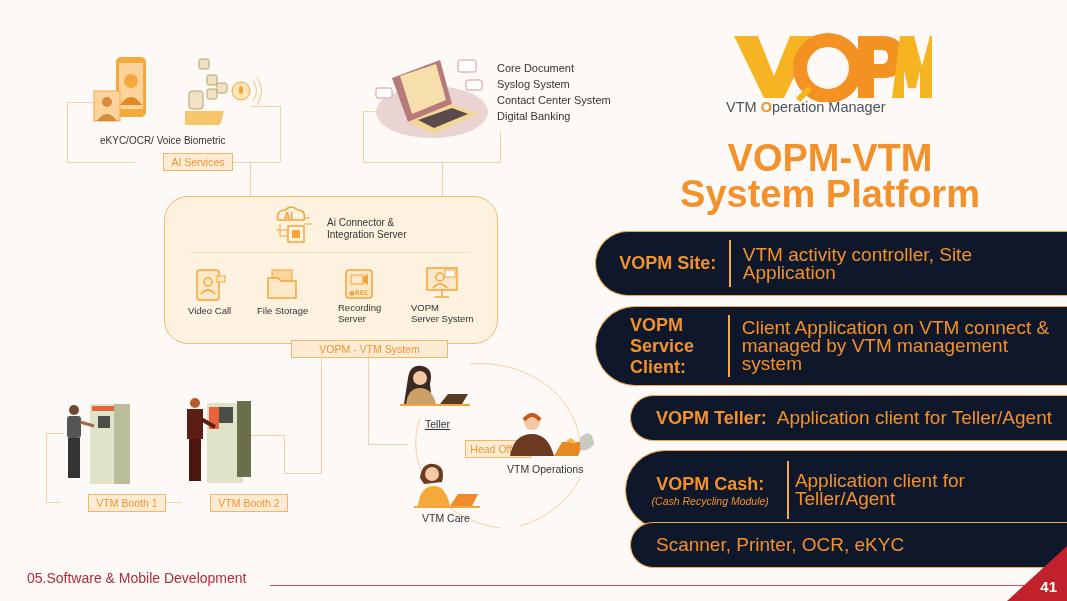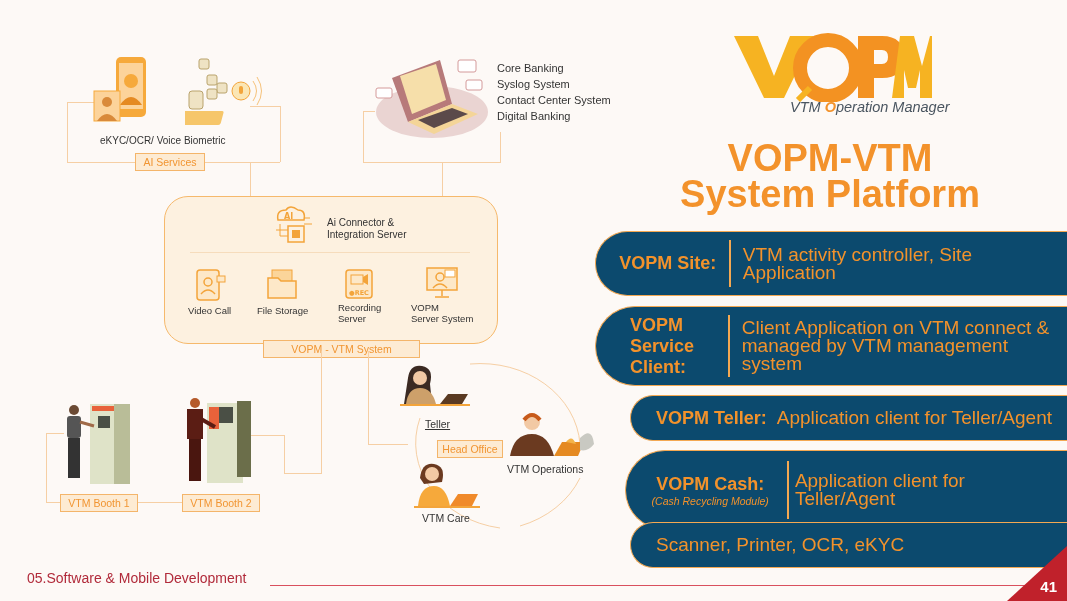"Core Banking" div { text: Banking -> Document }
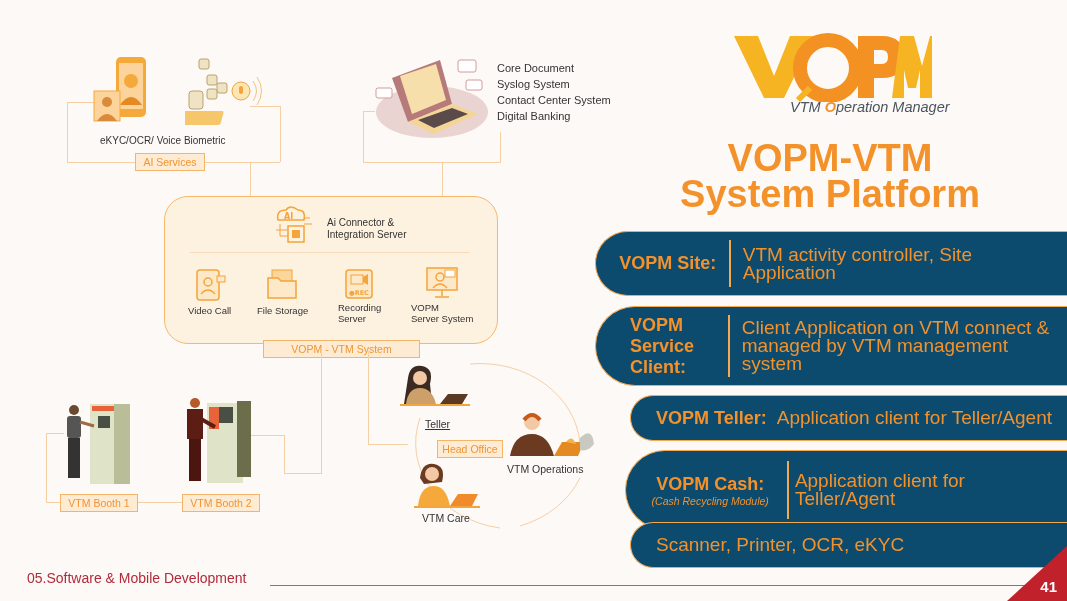"VTM Operation Manager" .logo-text { font-style: italic -> none; left: 790px -> 726px }
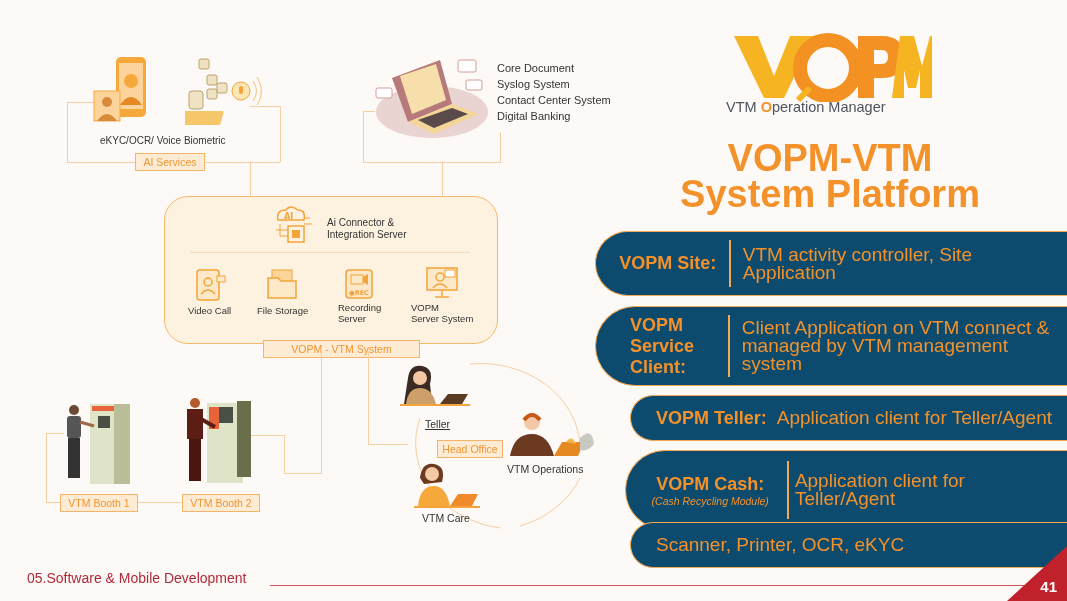"AI Services" .tag { margin-left: none -> 28px }
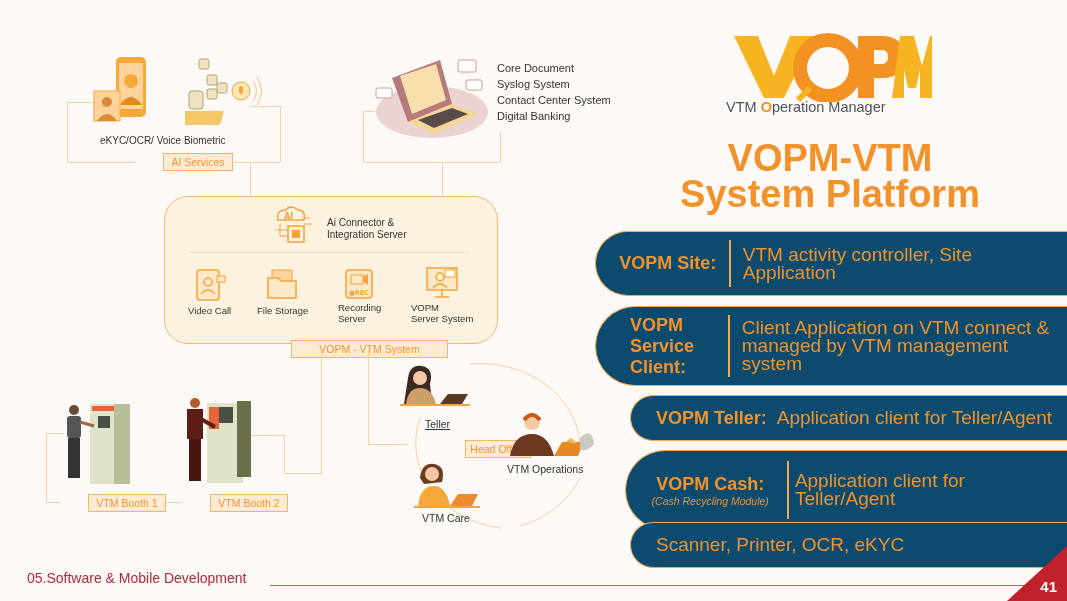"VOPM Site:" .pill { background: #0c4a6e -> #0f172a }
